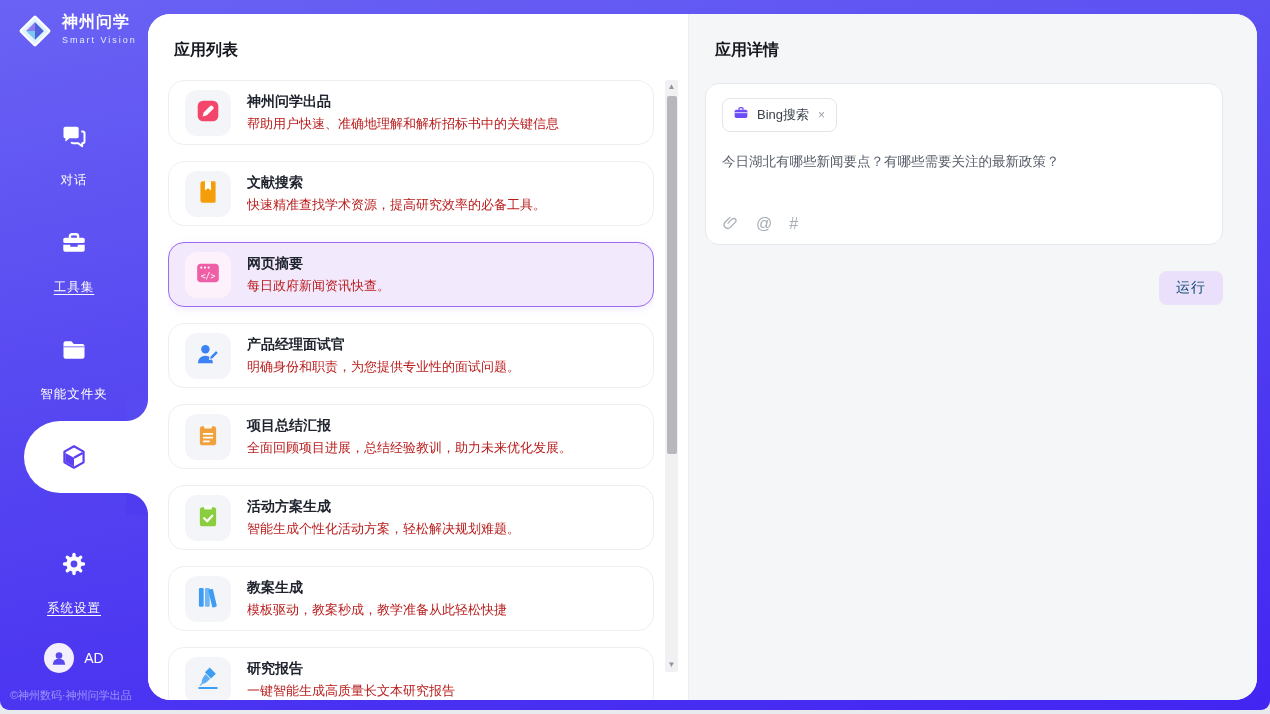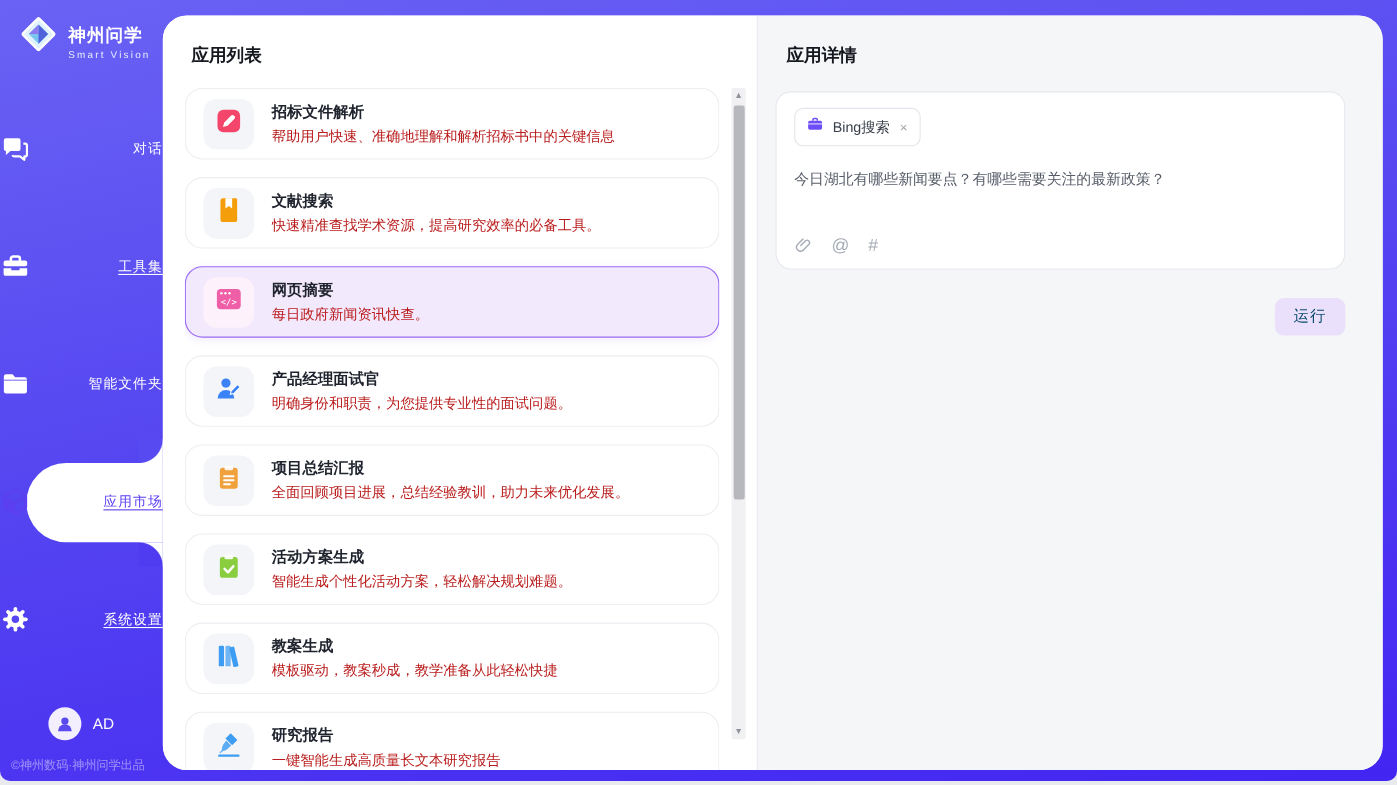"神州问学" .logo { align-items: flex-end -> flex-start }
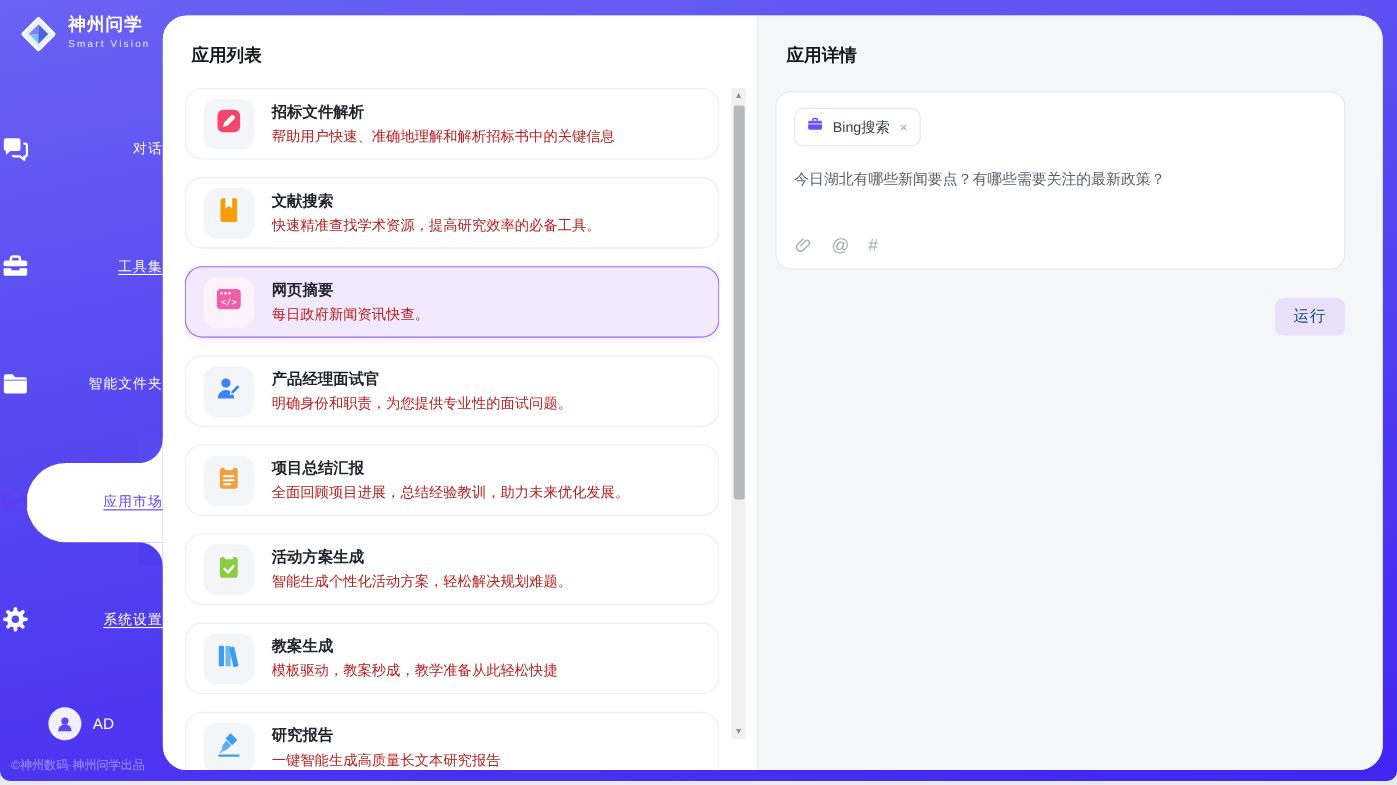"招标文件解析" div.card-title { text: 招标文件解析 -> 神州问学出品 }
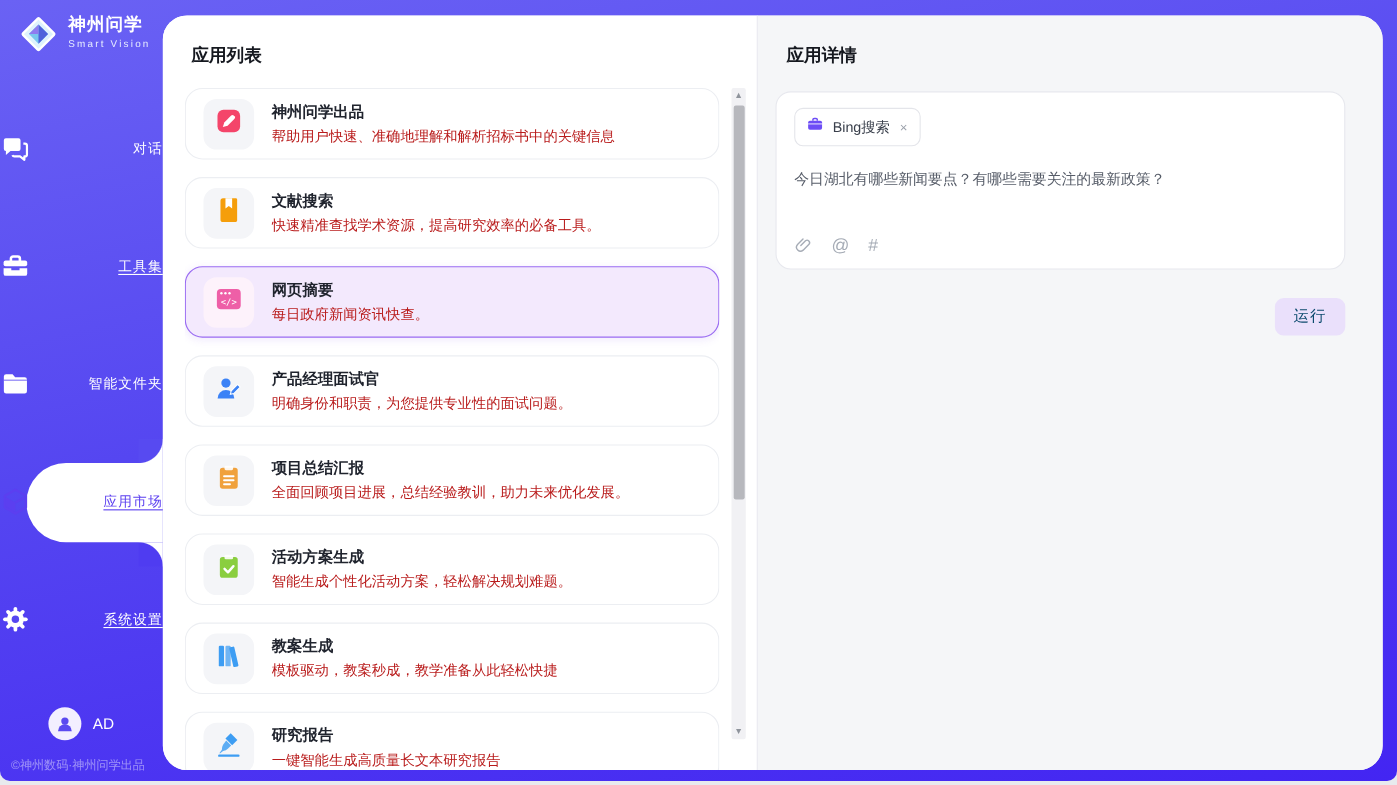"对话" .nav-item { flex-direction: row -> column; justify-content: space-between -> flex-end }
